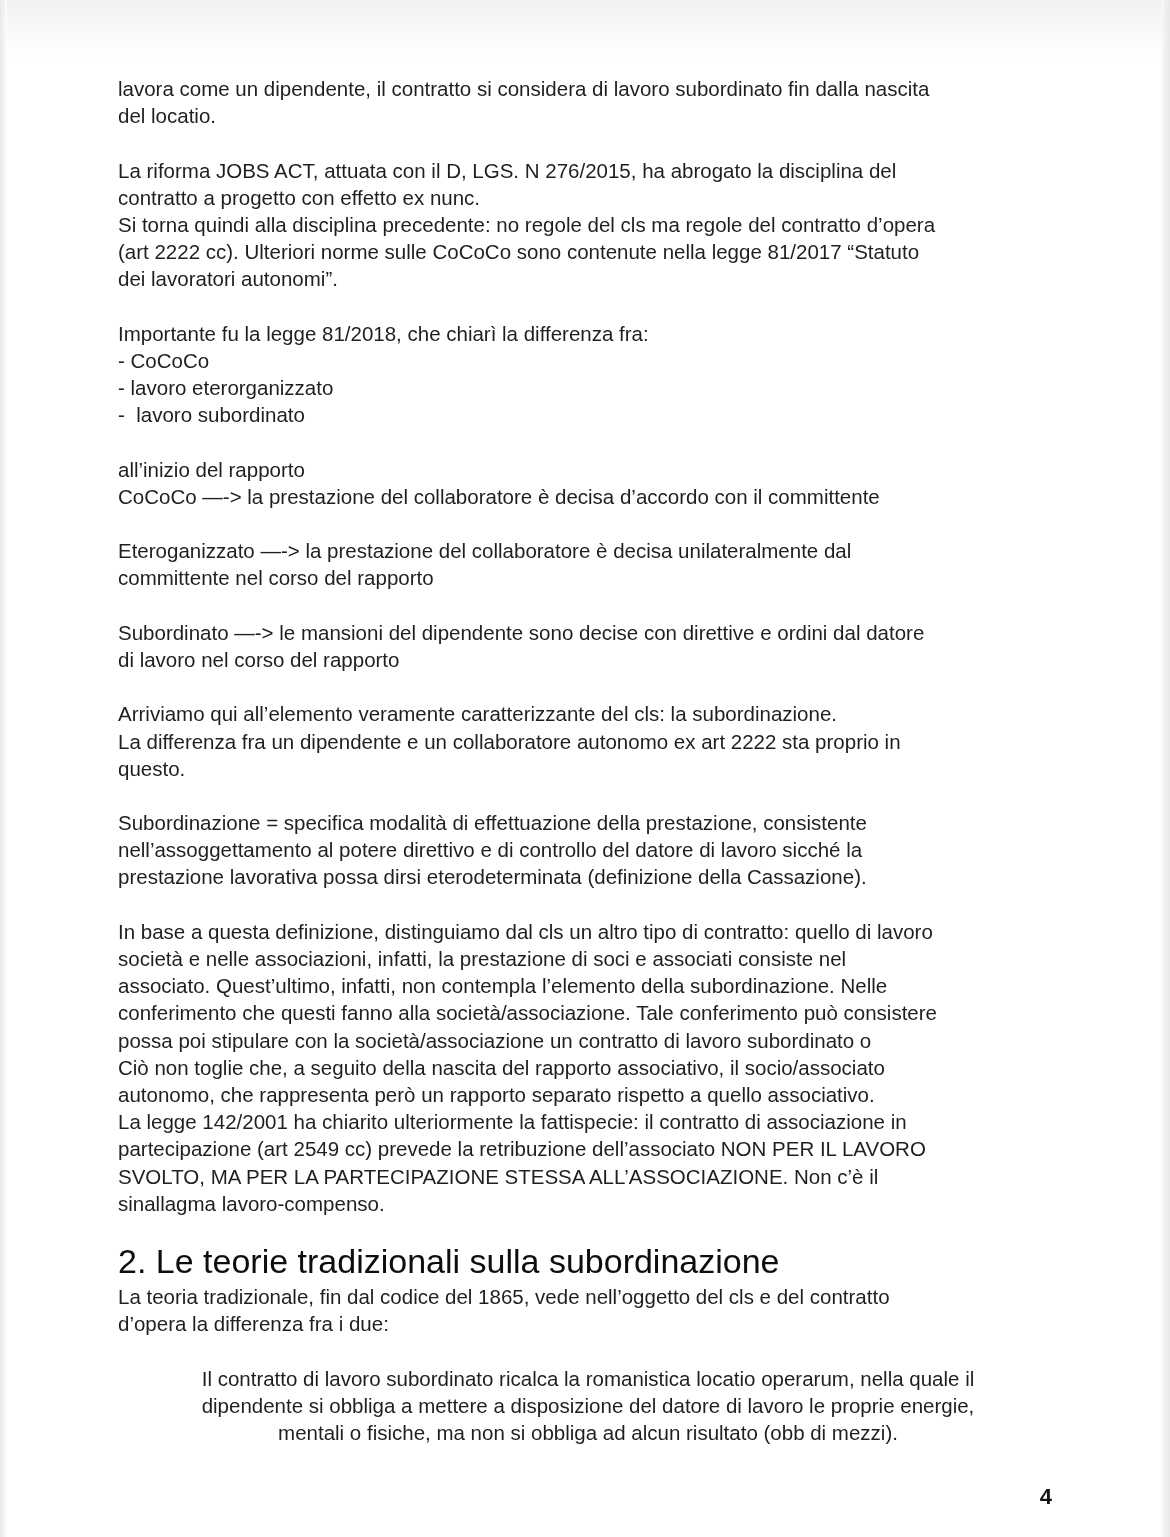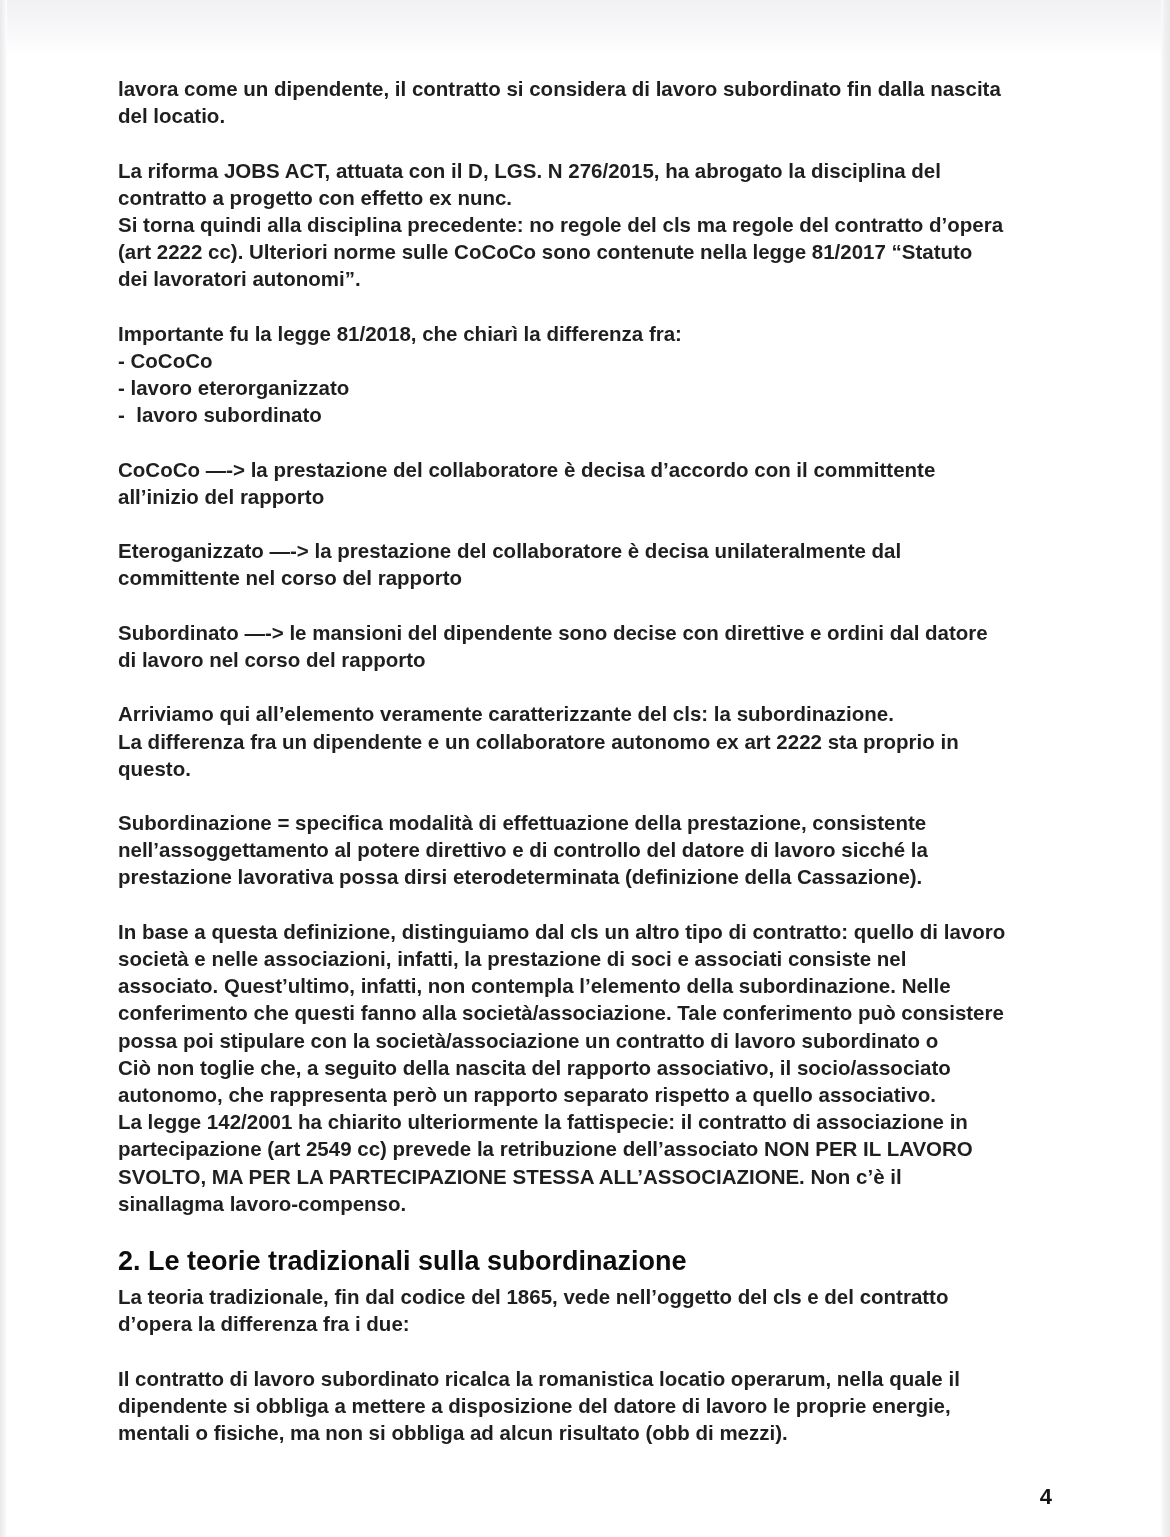"lavora come un dipendente, il" .block-paragraph { font-weight: bold -> none }
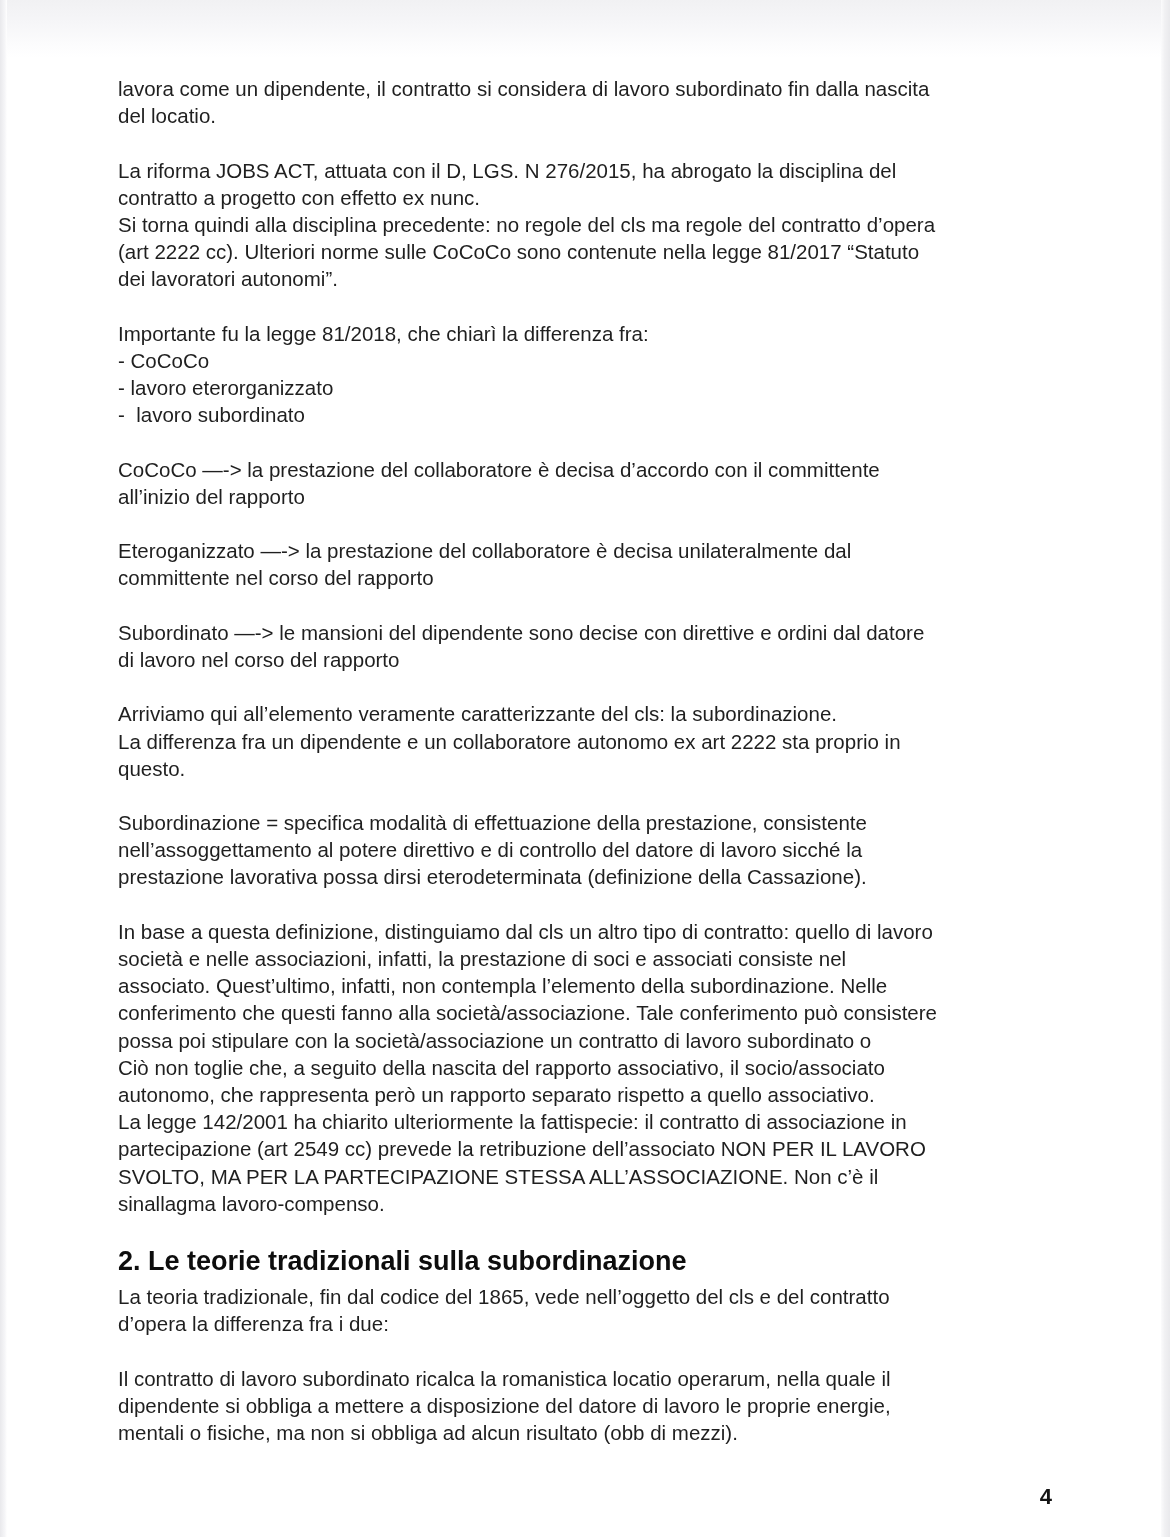"CoCoCo —-> la prestazione del" div.line { order: before "all’inizio del rapporto" -> after "all’inizio del rapporto" }
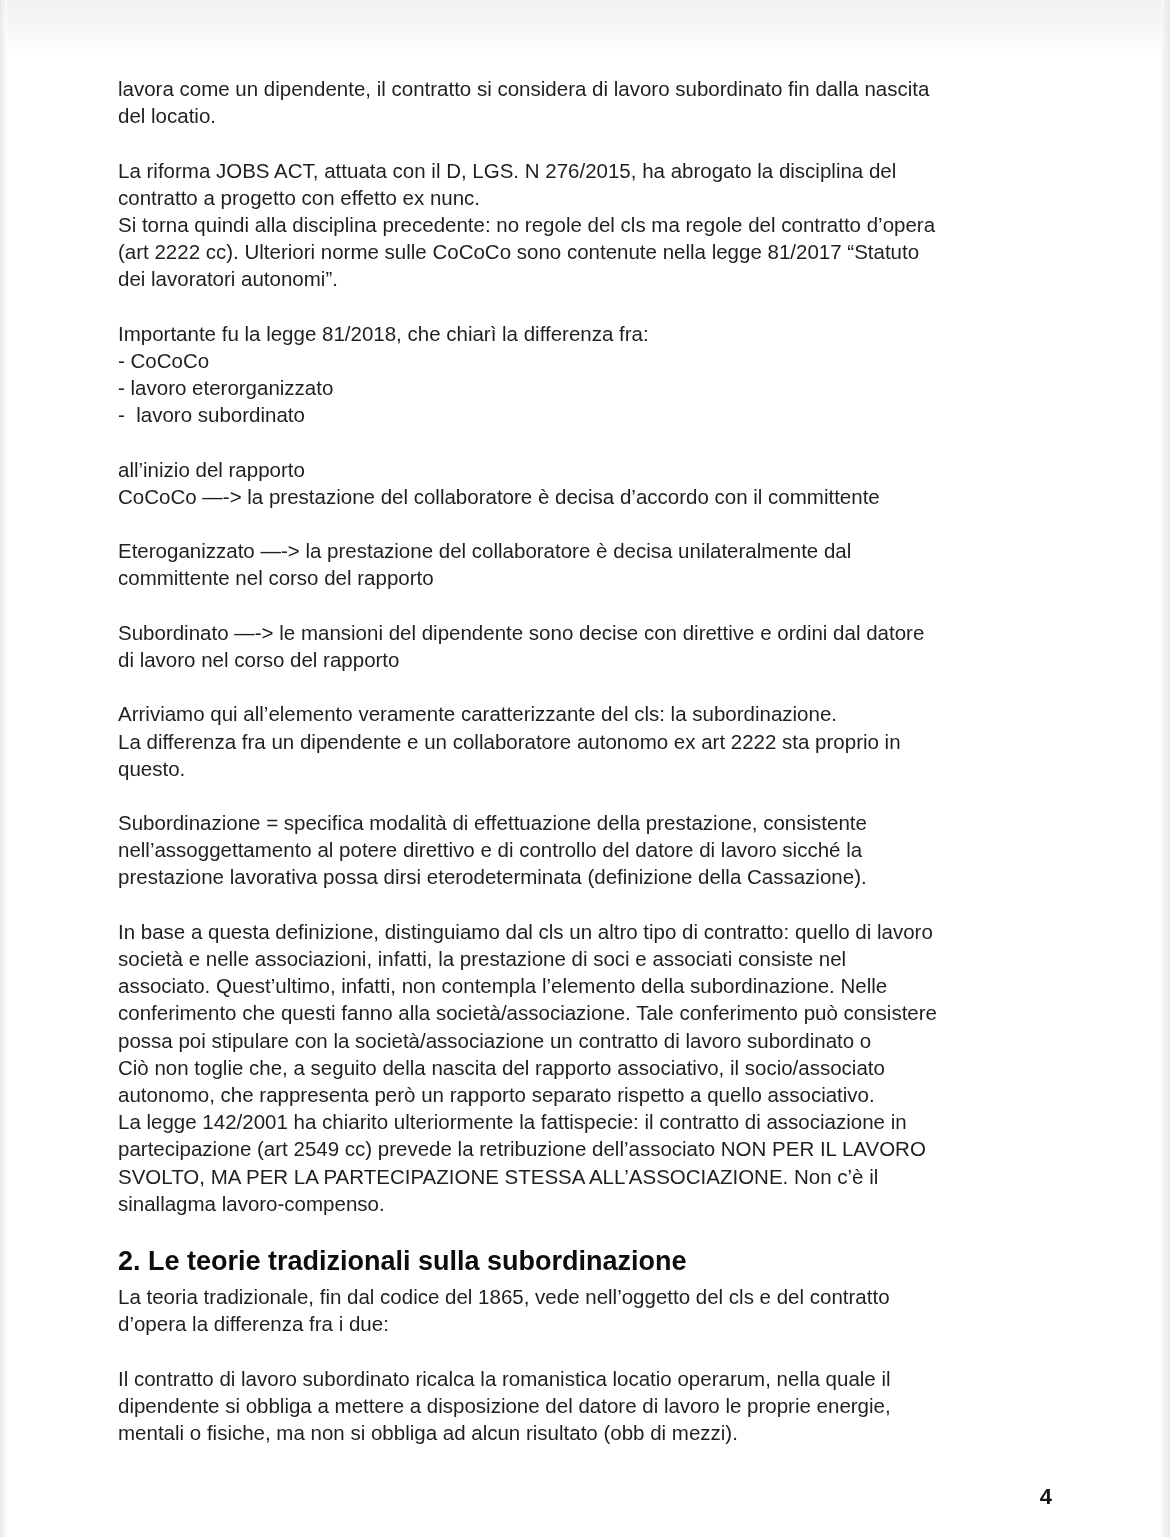"2. Le teorie tradizionali sulla" .block-heading { font-size: 27px -> 34px; font-weight: bold -> normal }
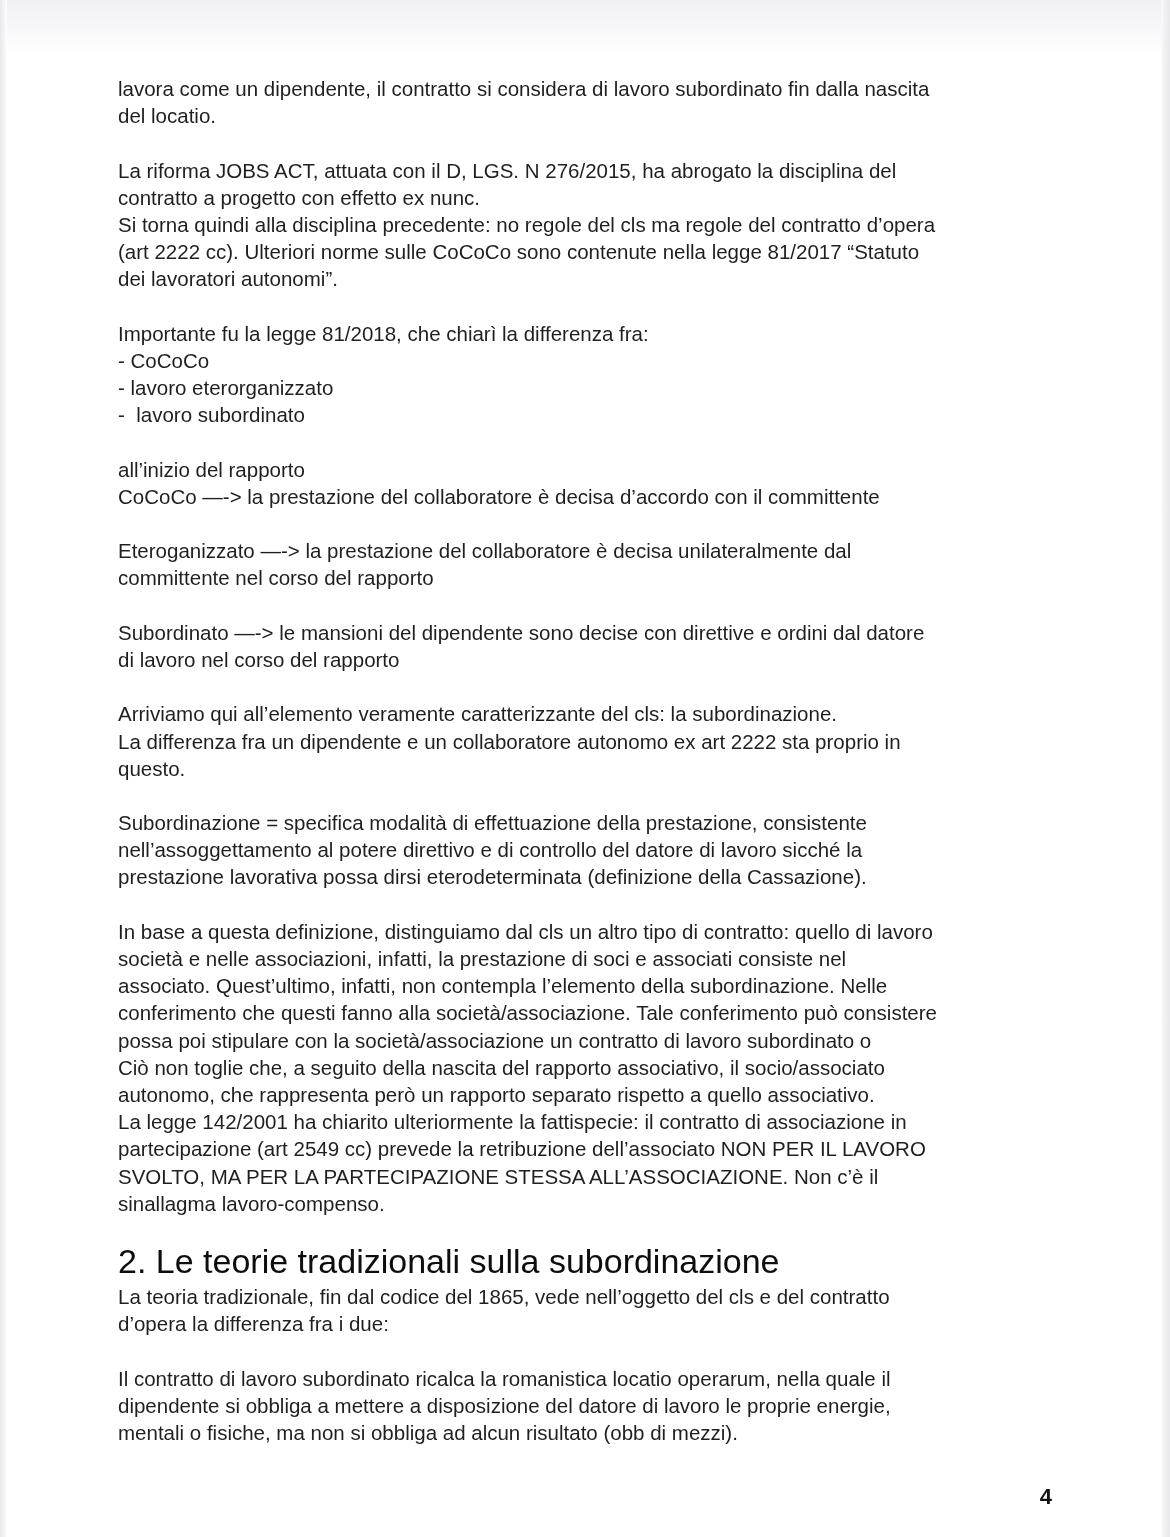"Il contratto di lavoro subordinato" .block-paragraph:last-child { text-align: none -> center }
